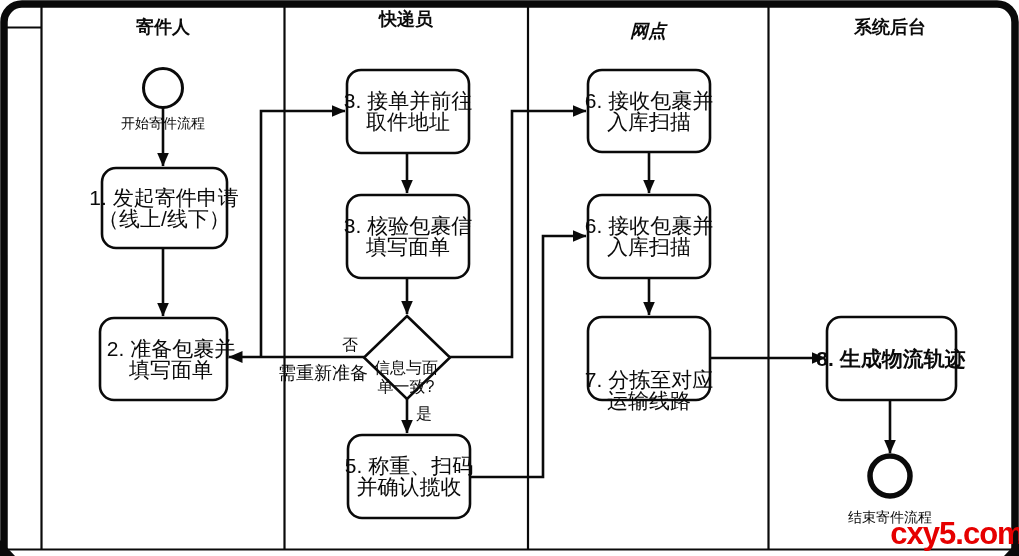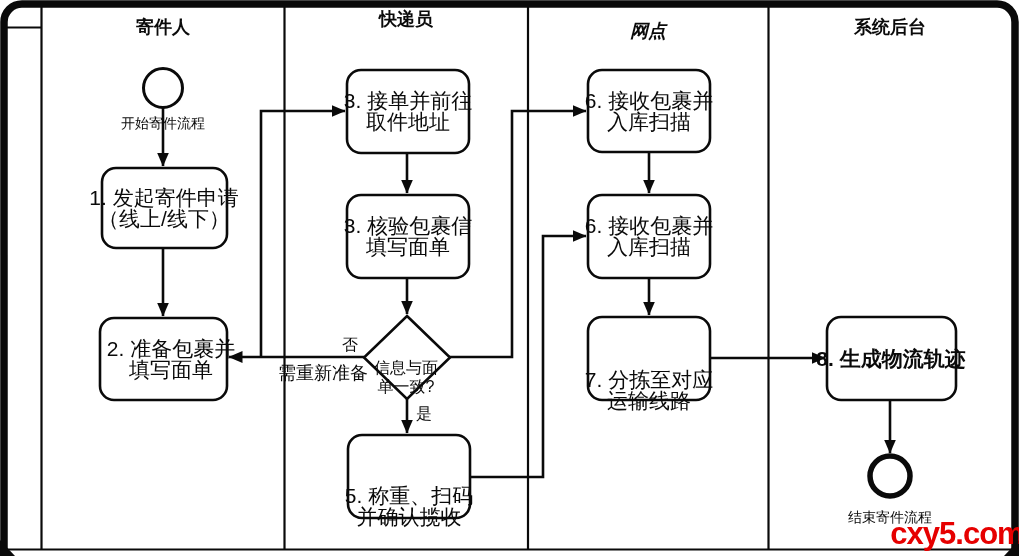"5. 称重、扫码" div.label { margin-top: 30px -> none }
